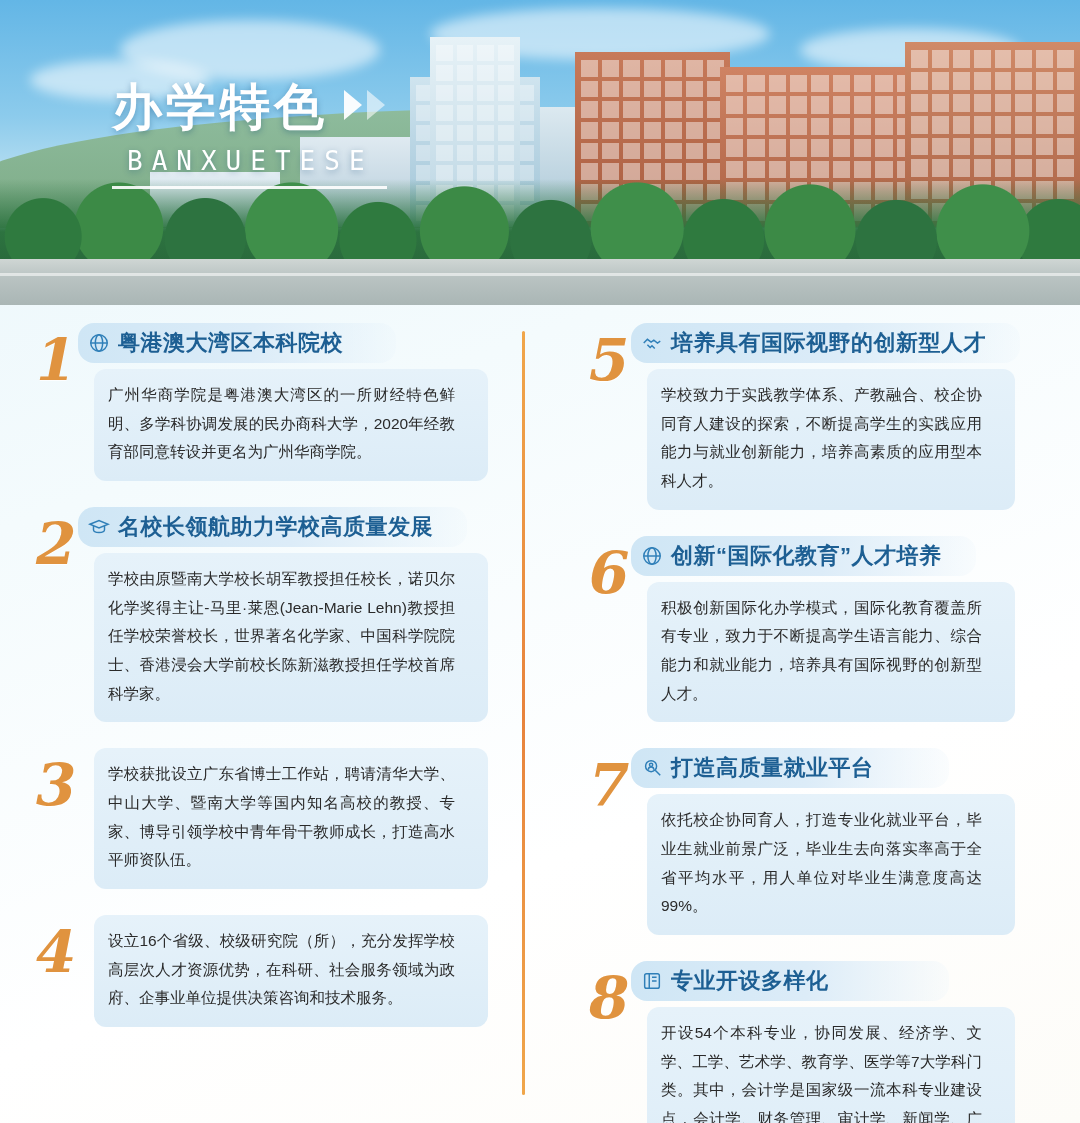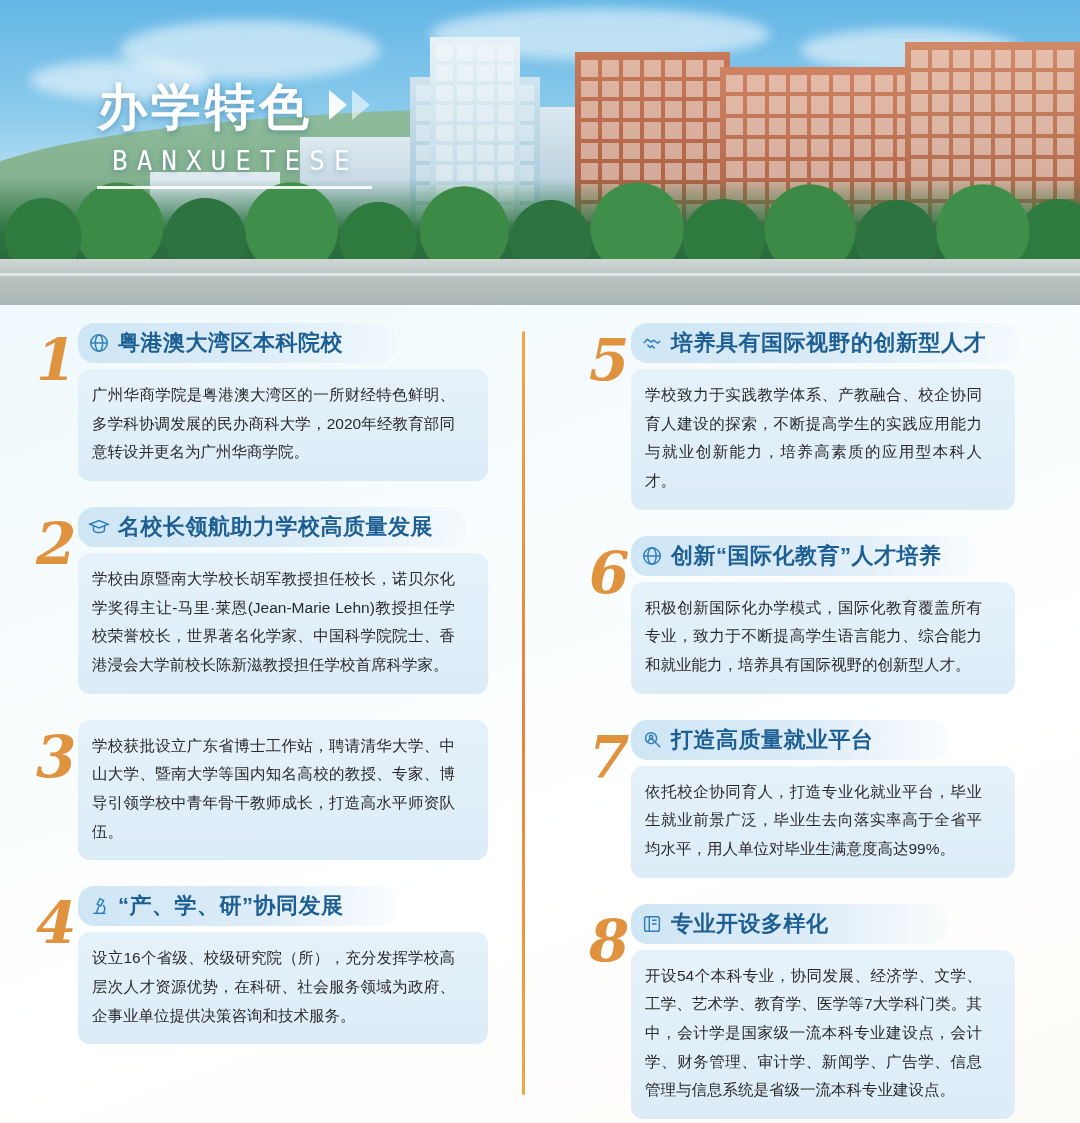"办学特色" .hero-title { gap: none -> 15px }
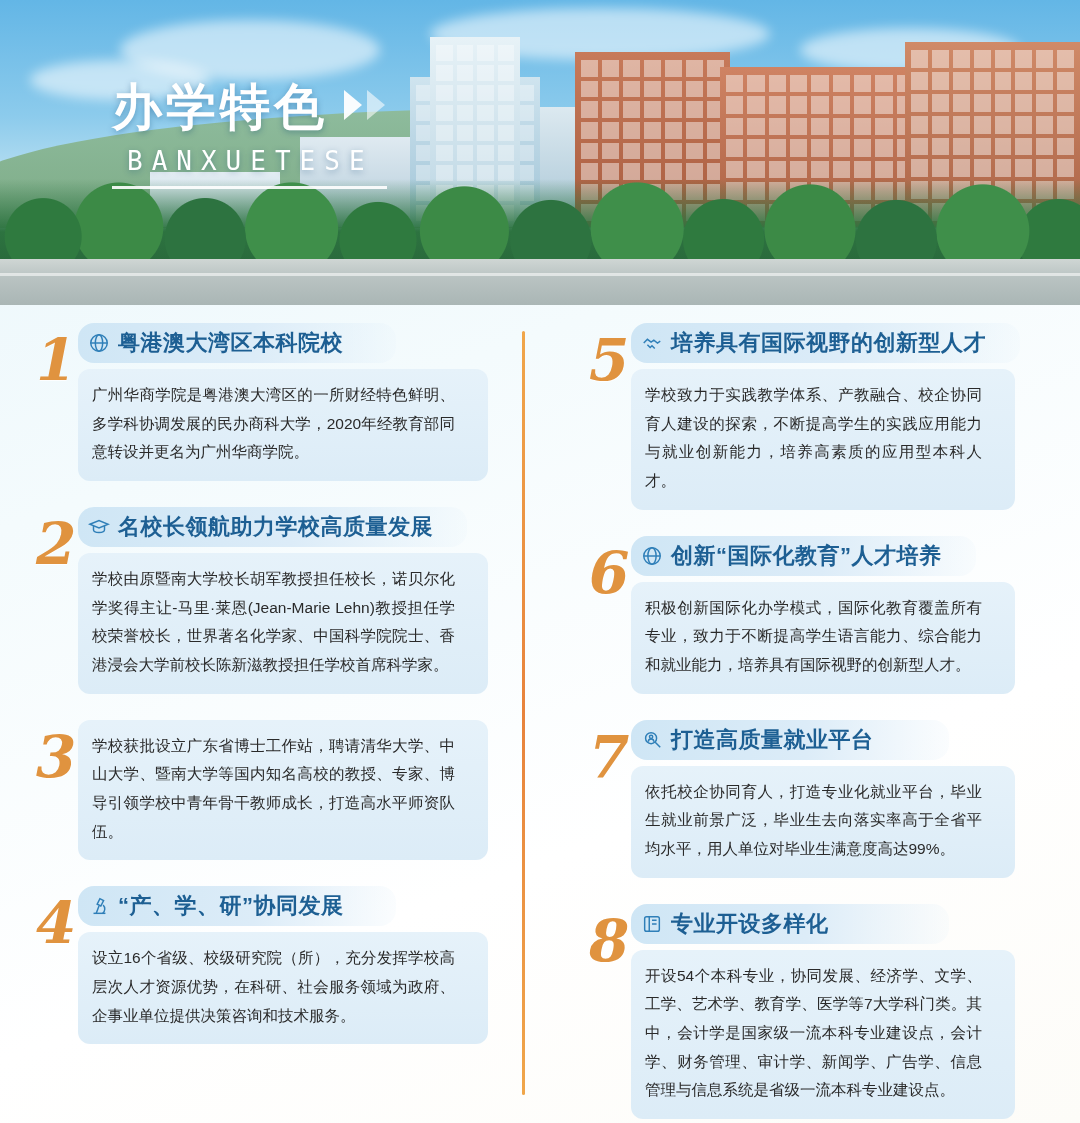"广州华商学院是粤港澳大湾区的一所财经特色鲜明、多学科协调发展的民办商科大学，20" .item-text { margin-left: none -> 16px }
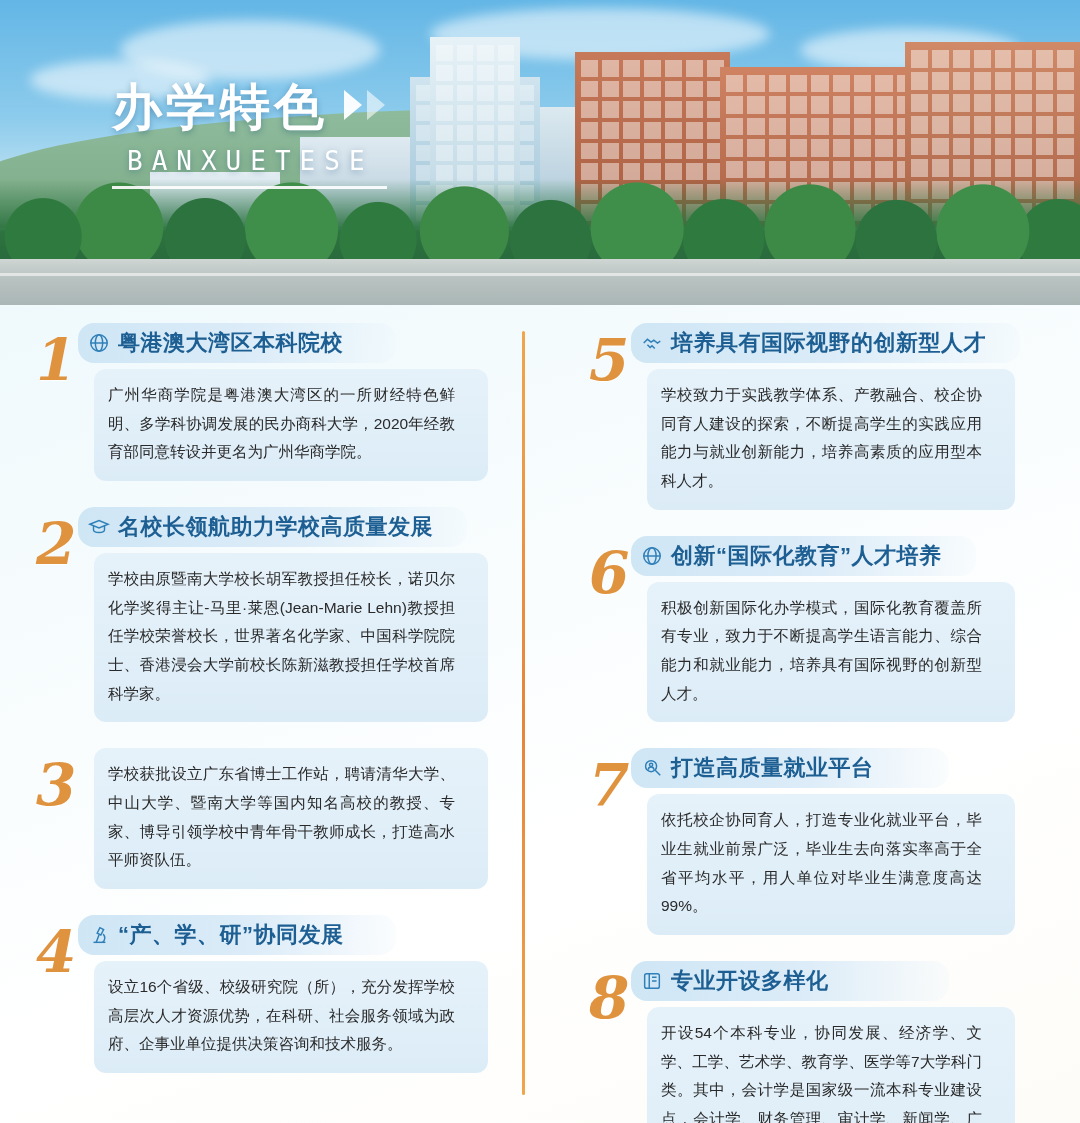"“产、学、研”协同发展" div.item-head { html: <div> <span> <svg> <path></path> <path></path> <path></path> <path></path> </svg> </span> <span>“产、学、研”协同发展</span> </div> -> none }
